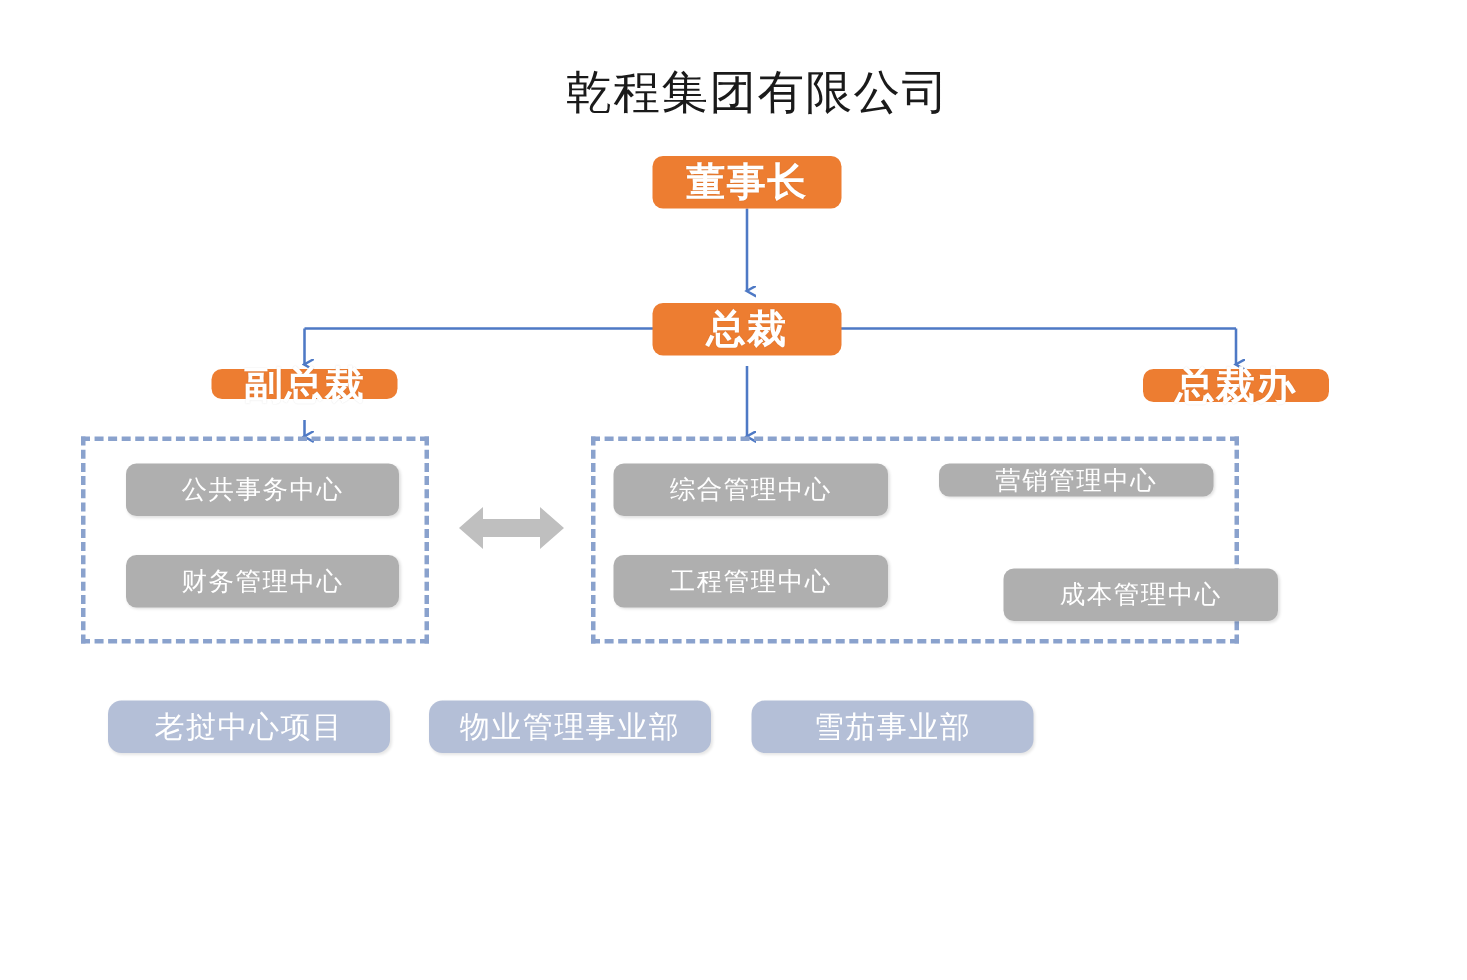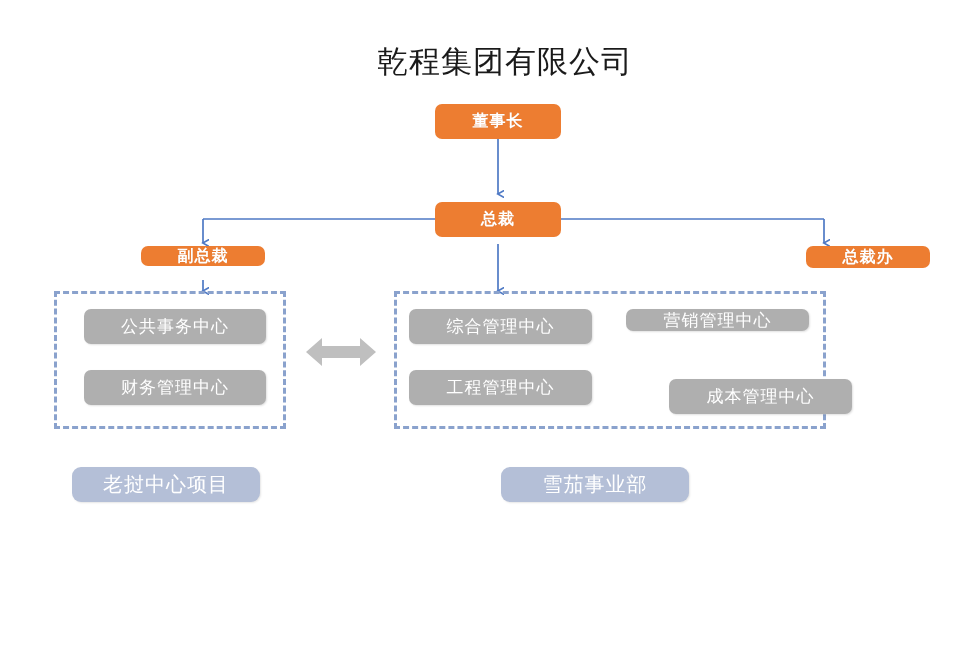"董事长" .node-exec { font-size: 16px -> 26px }
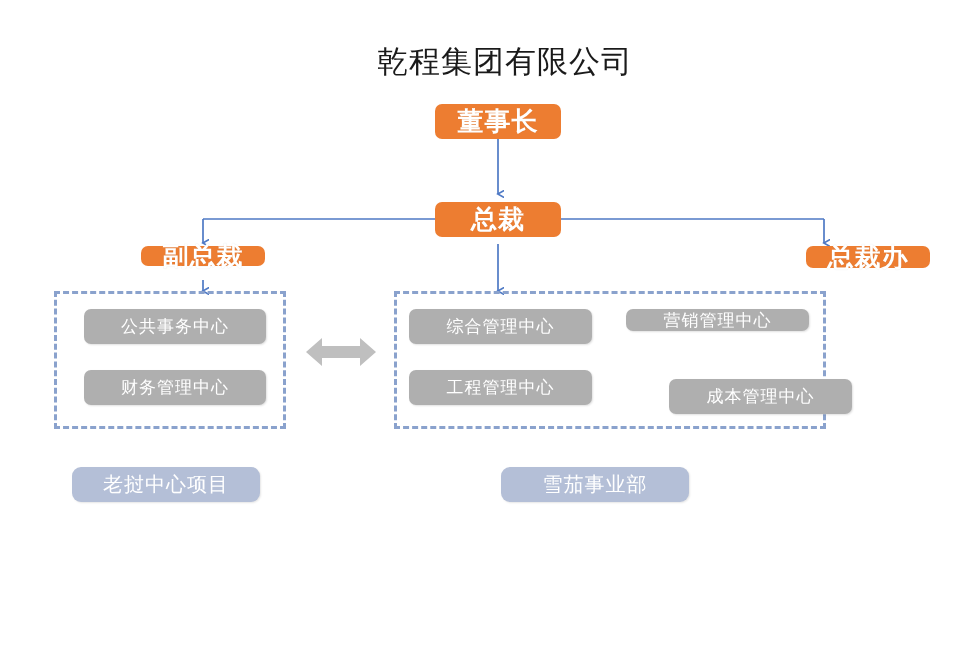"总裁办" div.node { margin-left: 44px -> none }
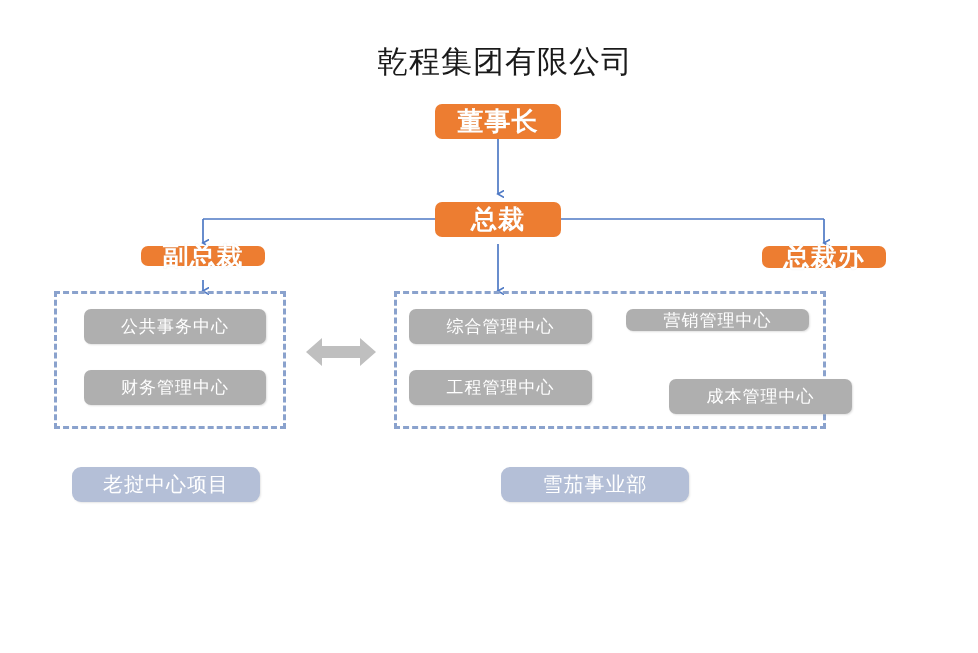"物业管理事业部" div.node { html: none -> <div>物业管理事业部</div> }
